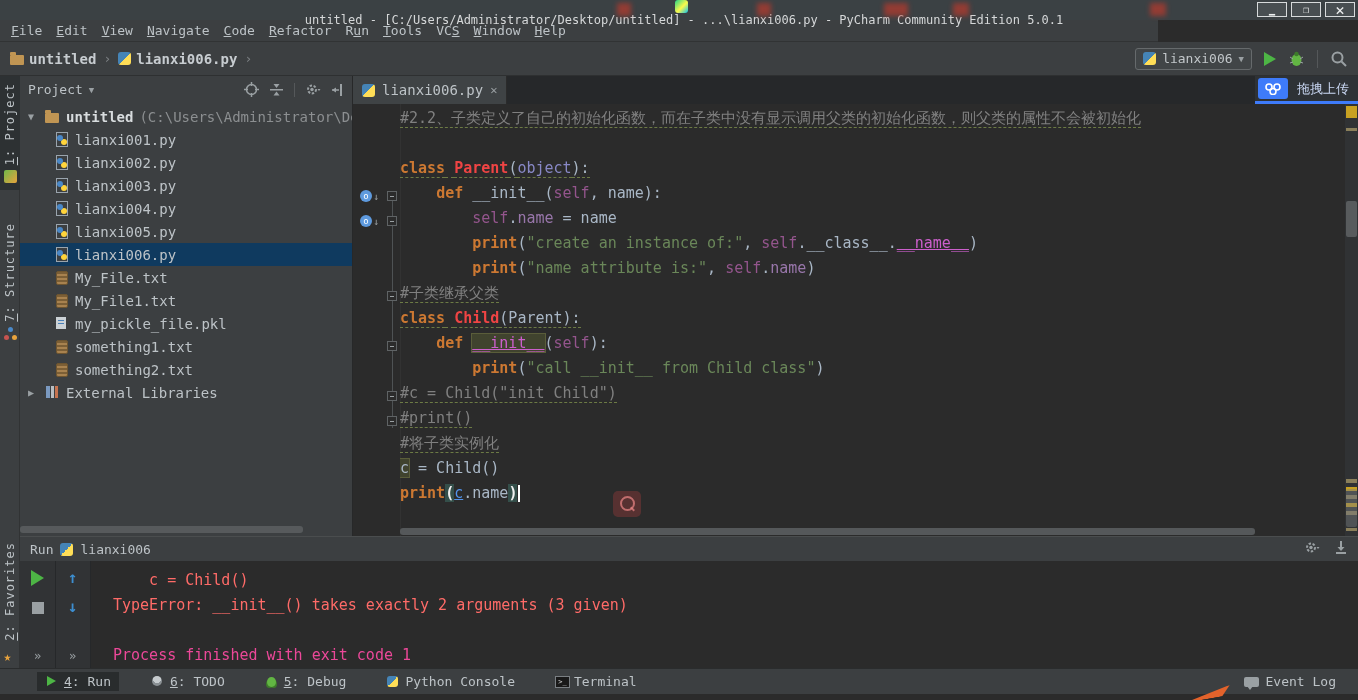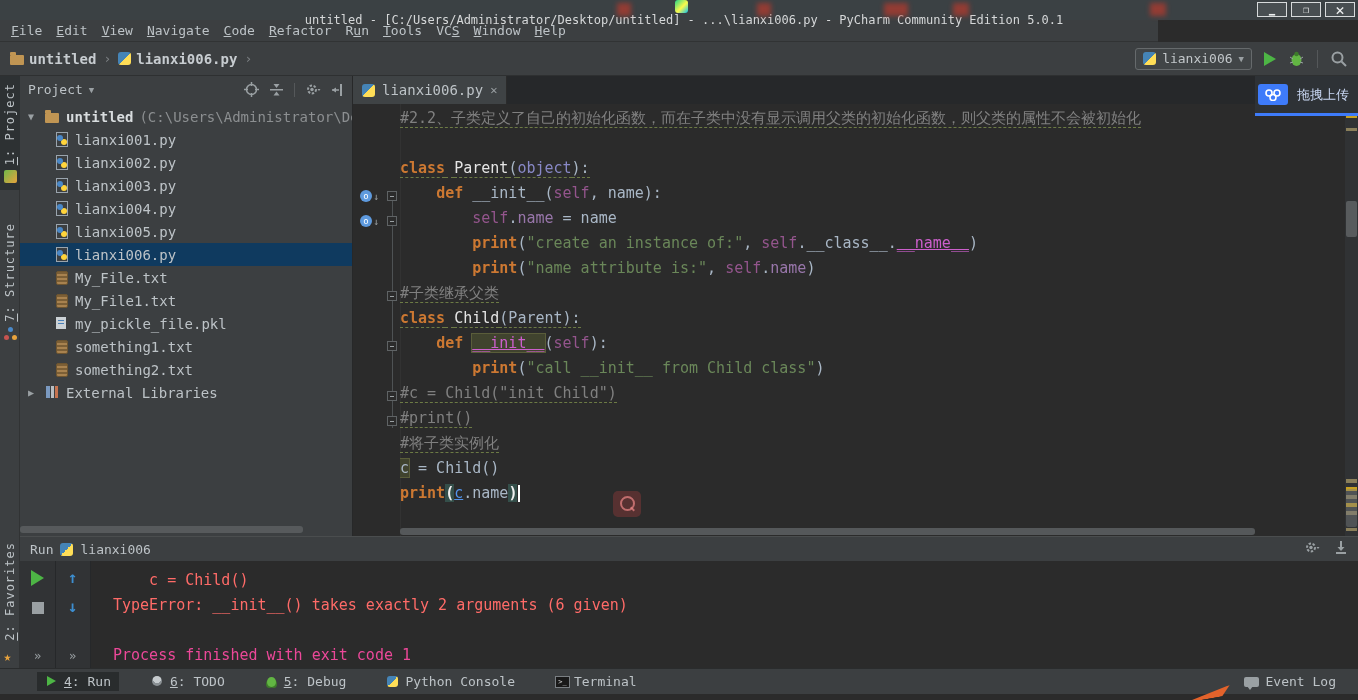"拖拽上传" .upload-ov { height: 40px -> 28px }
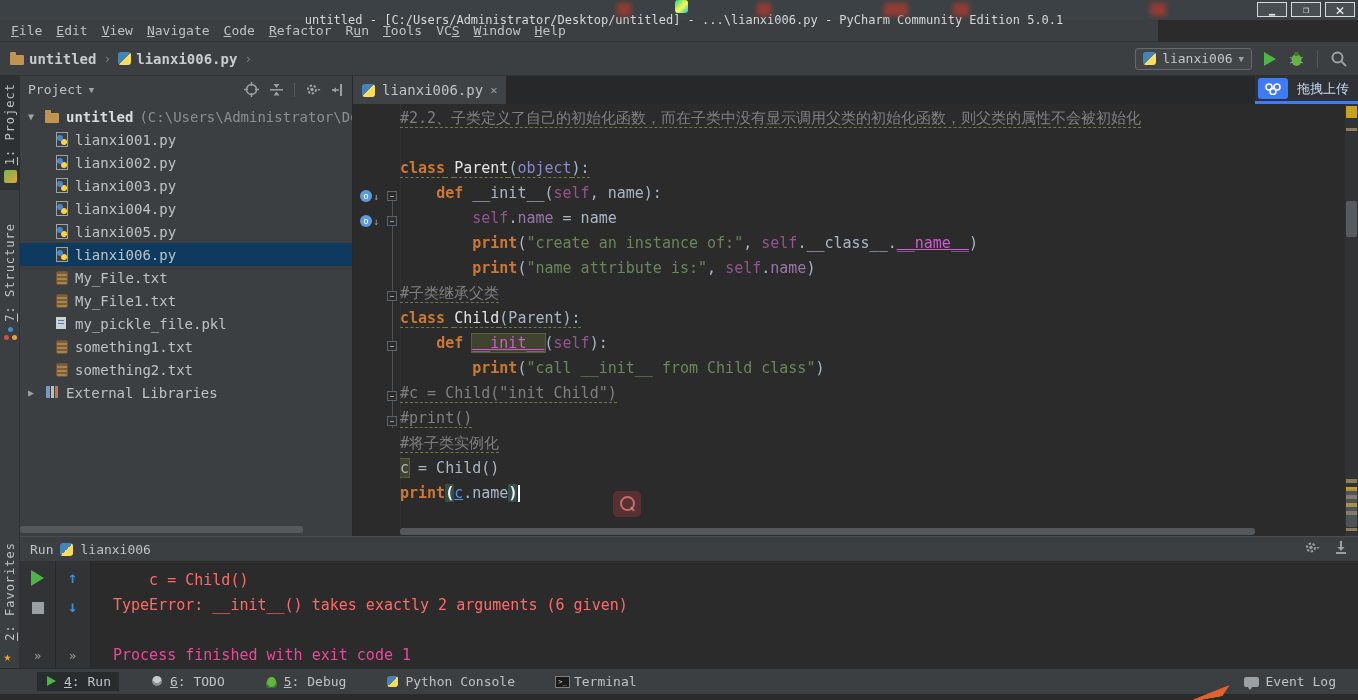"Parent" .cls { color: #e5e5e5 -> #ef4444; font-weight: normal -> bold }
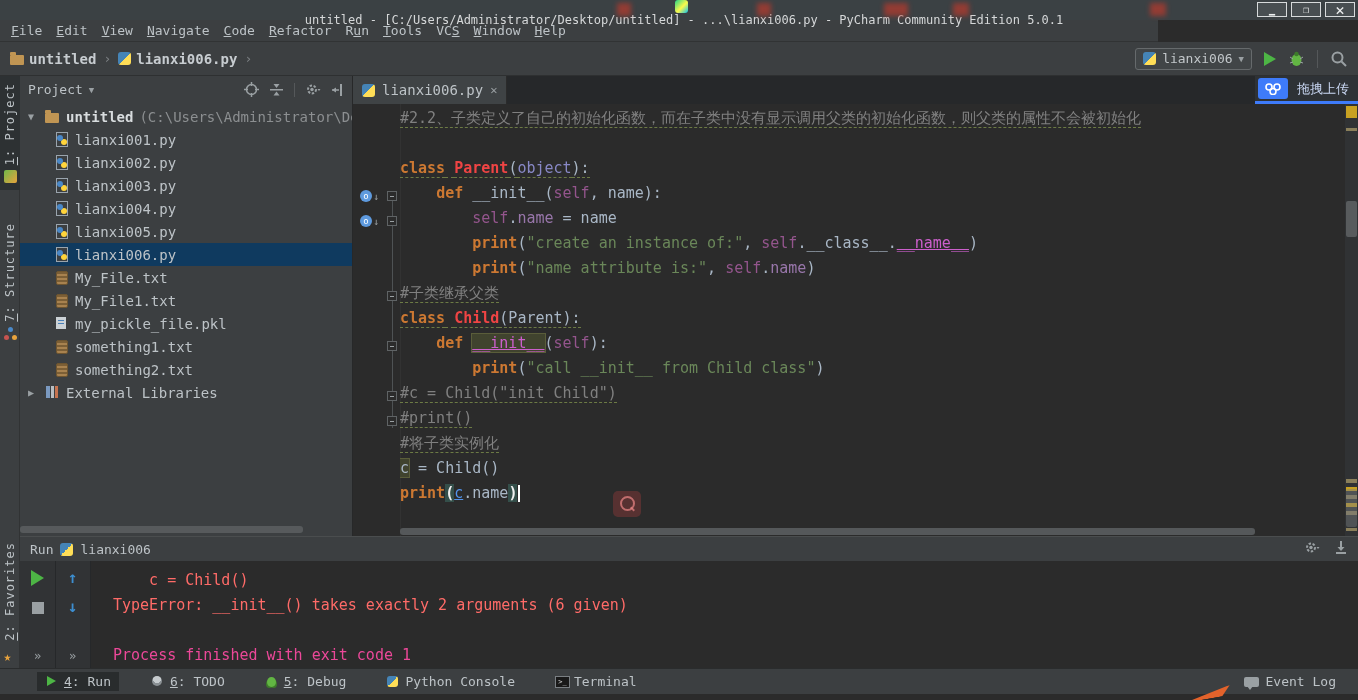"TypeError: __init__() takes exactly 2" div.rline { text: 6 -> 3 }
